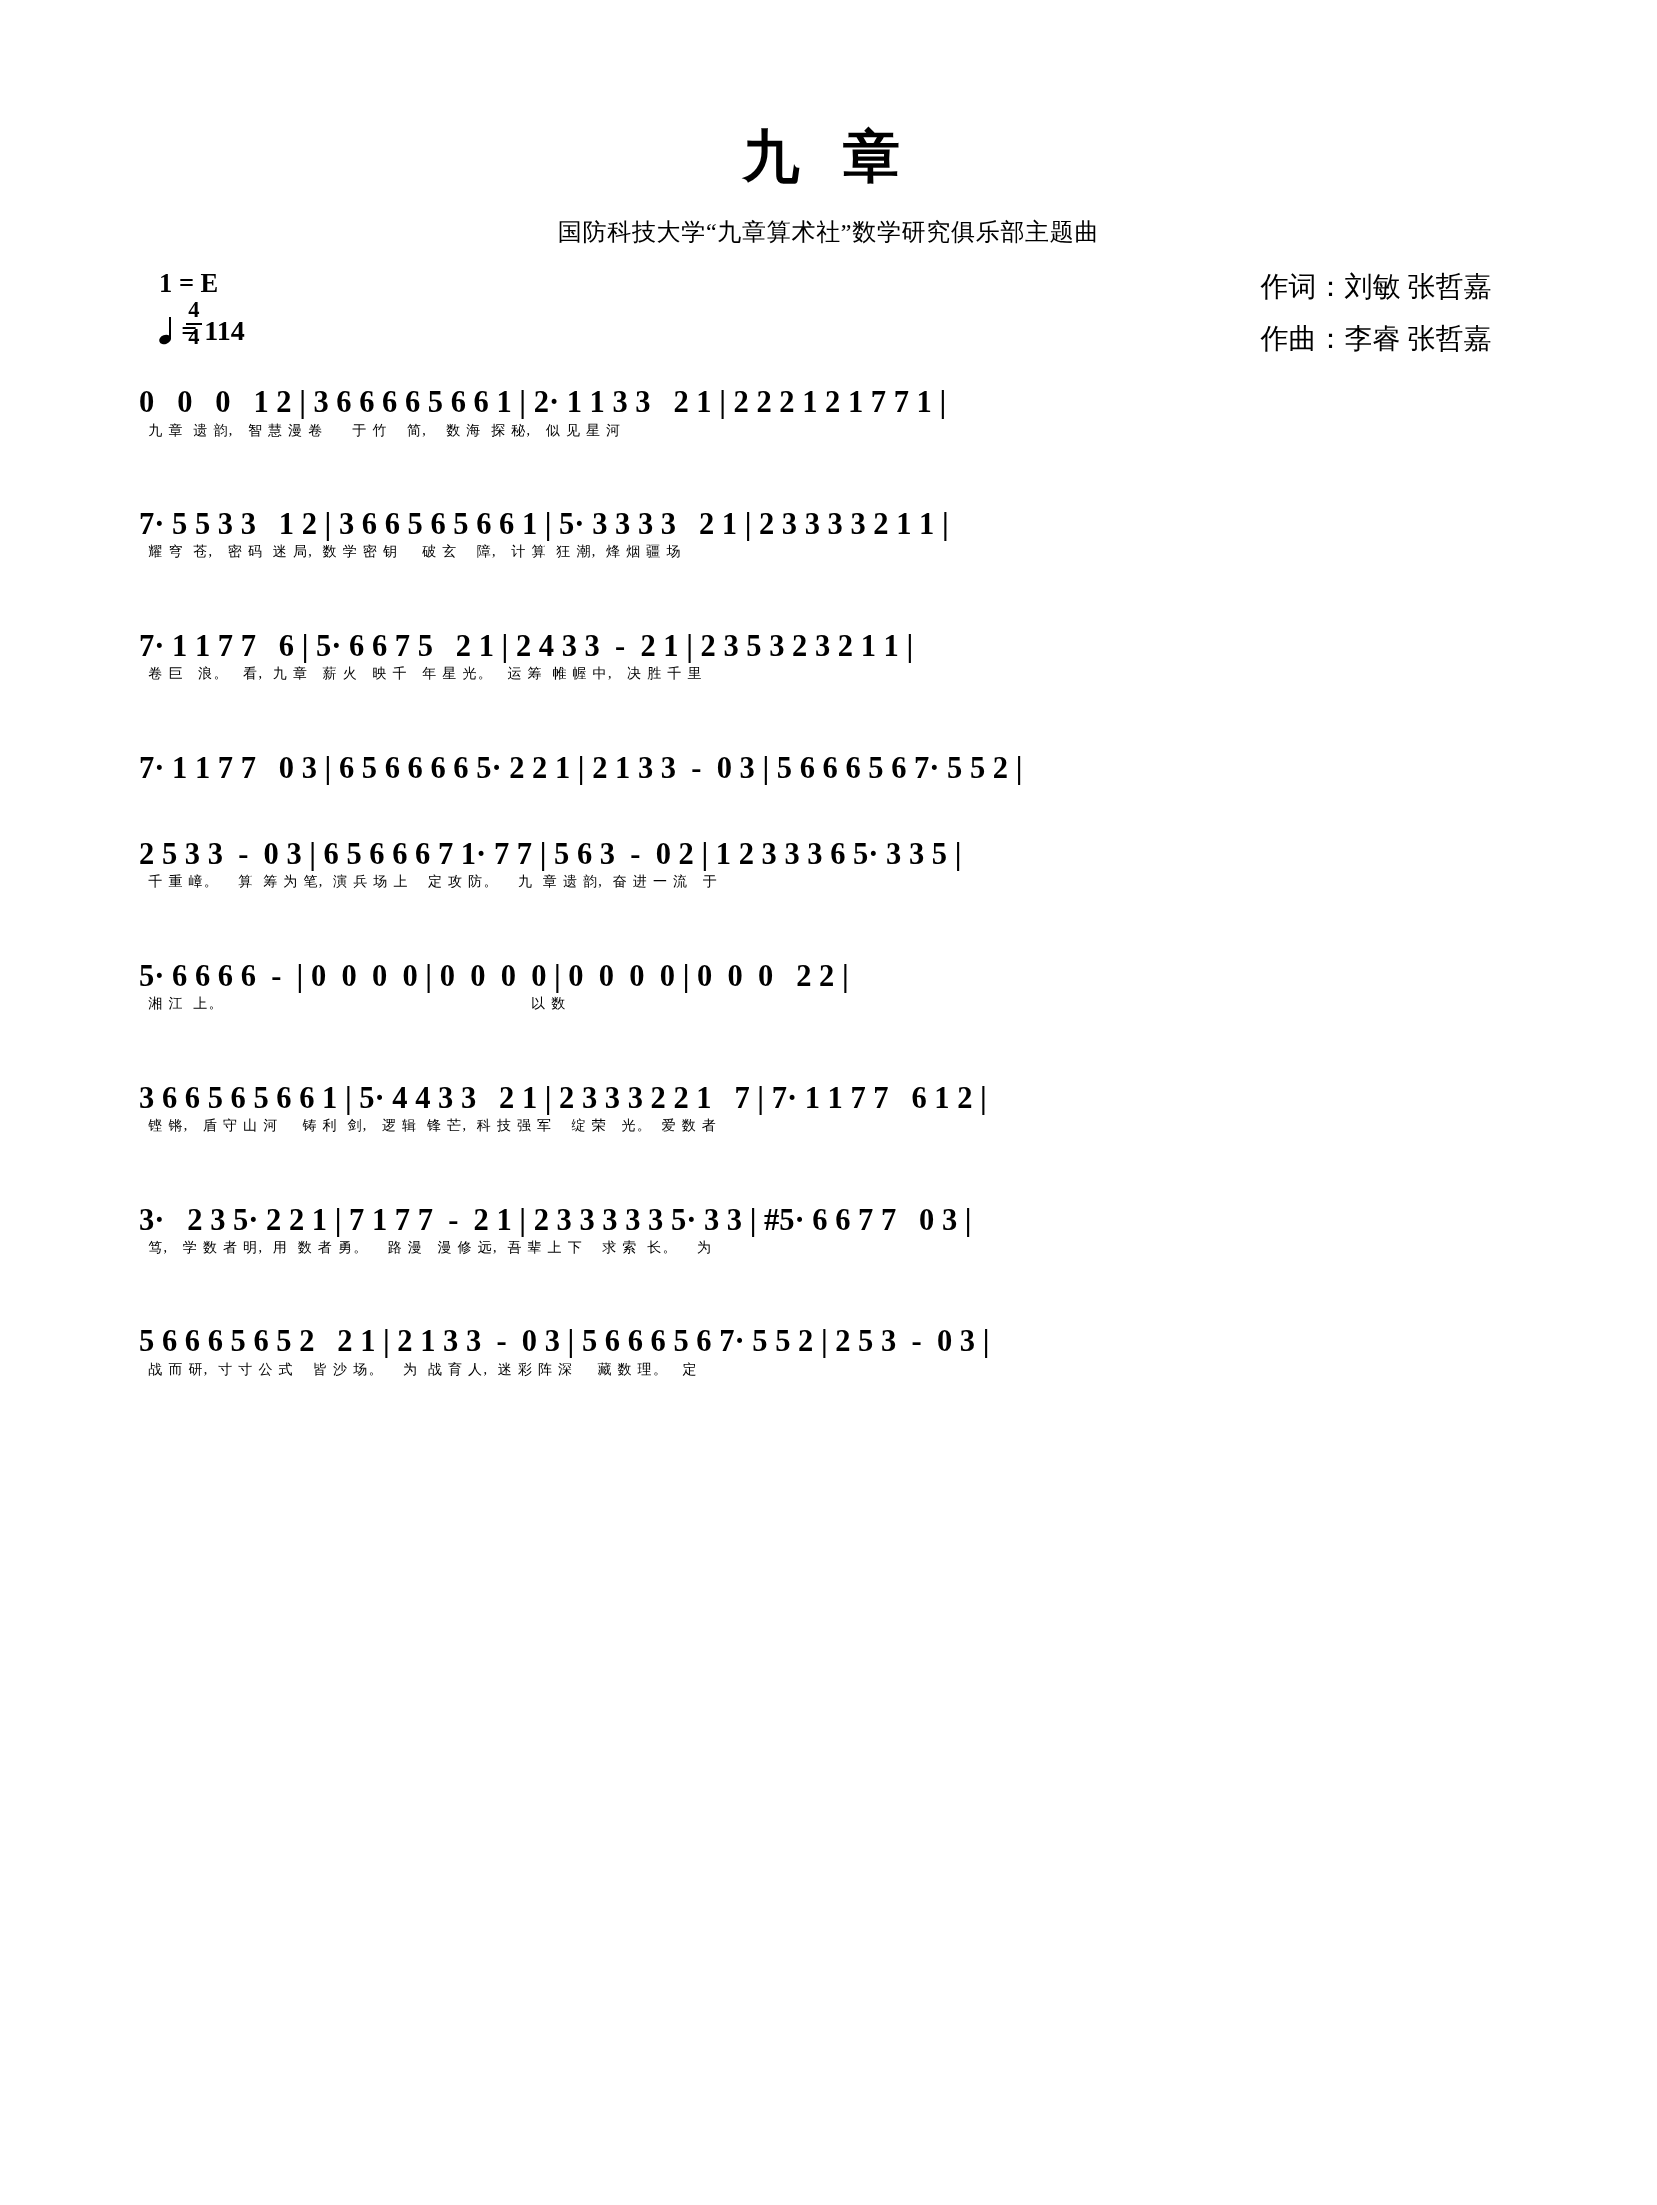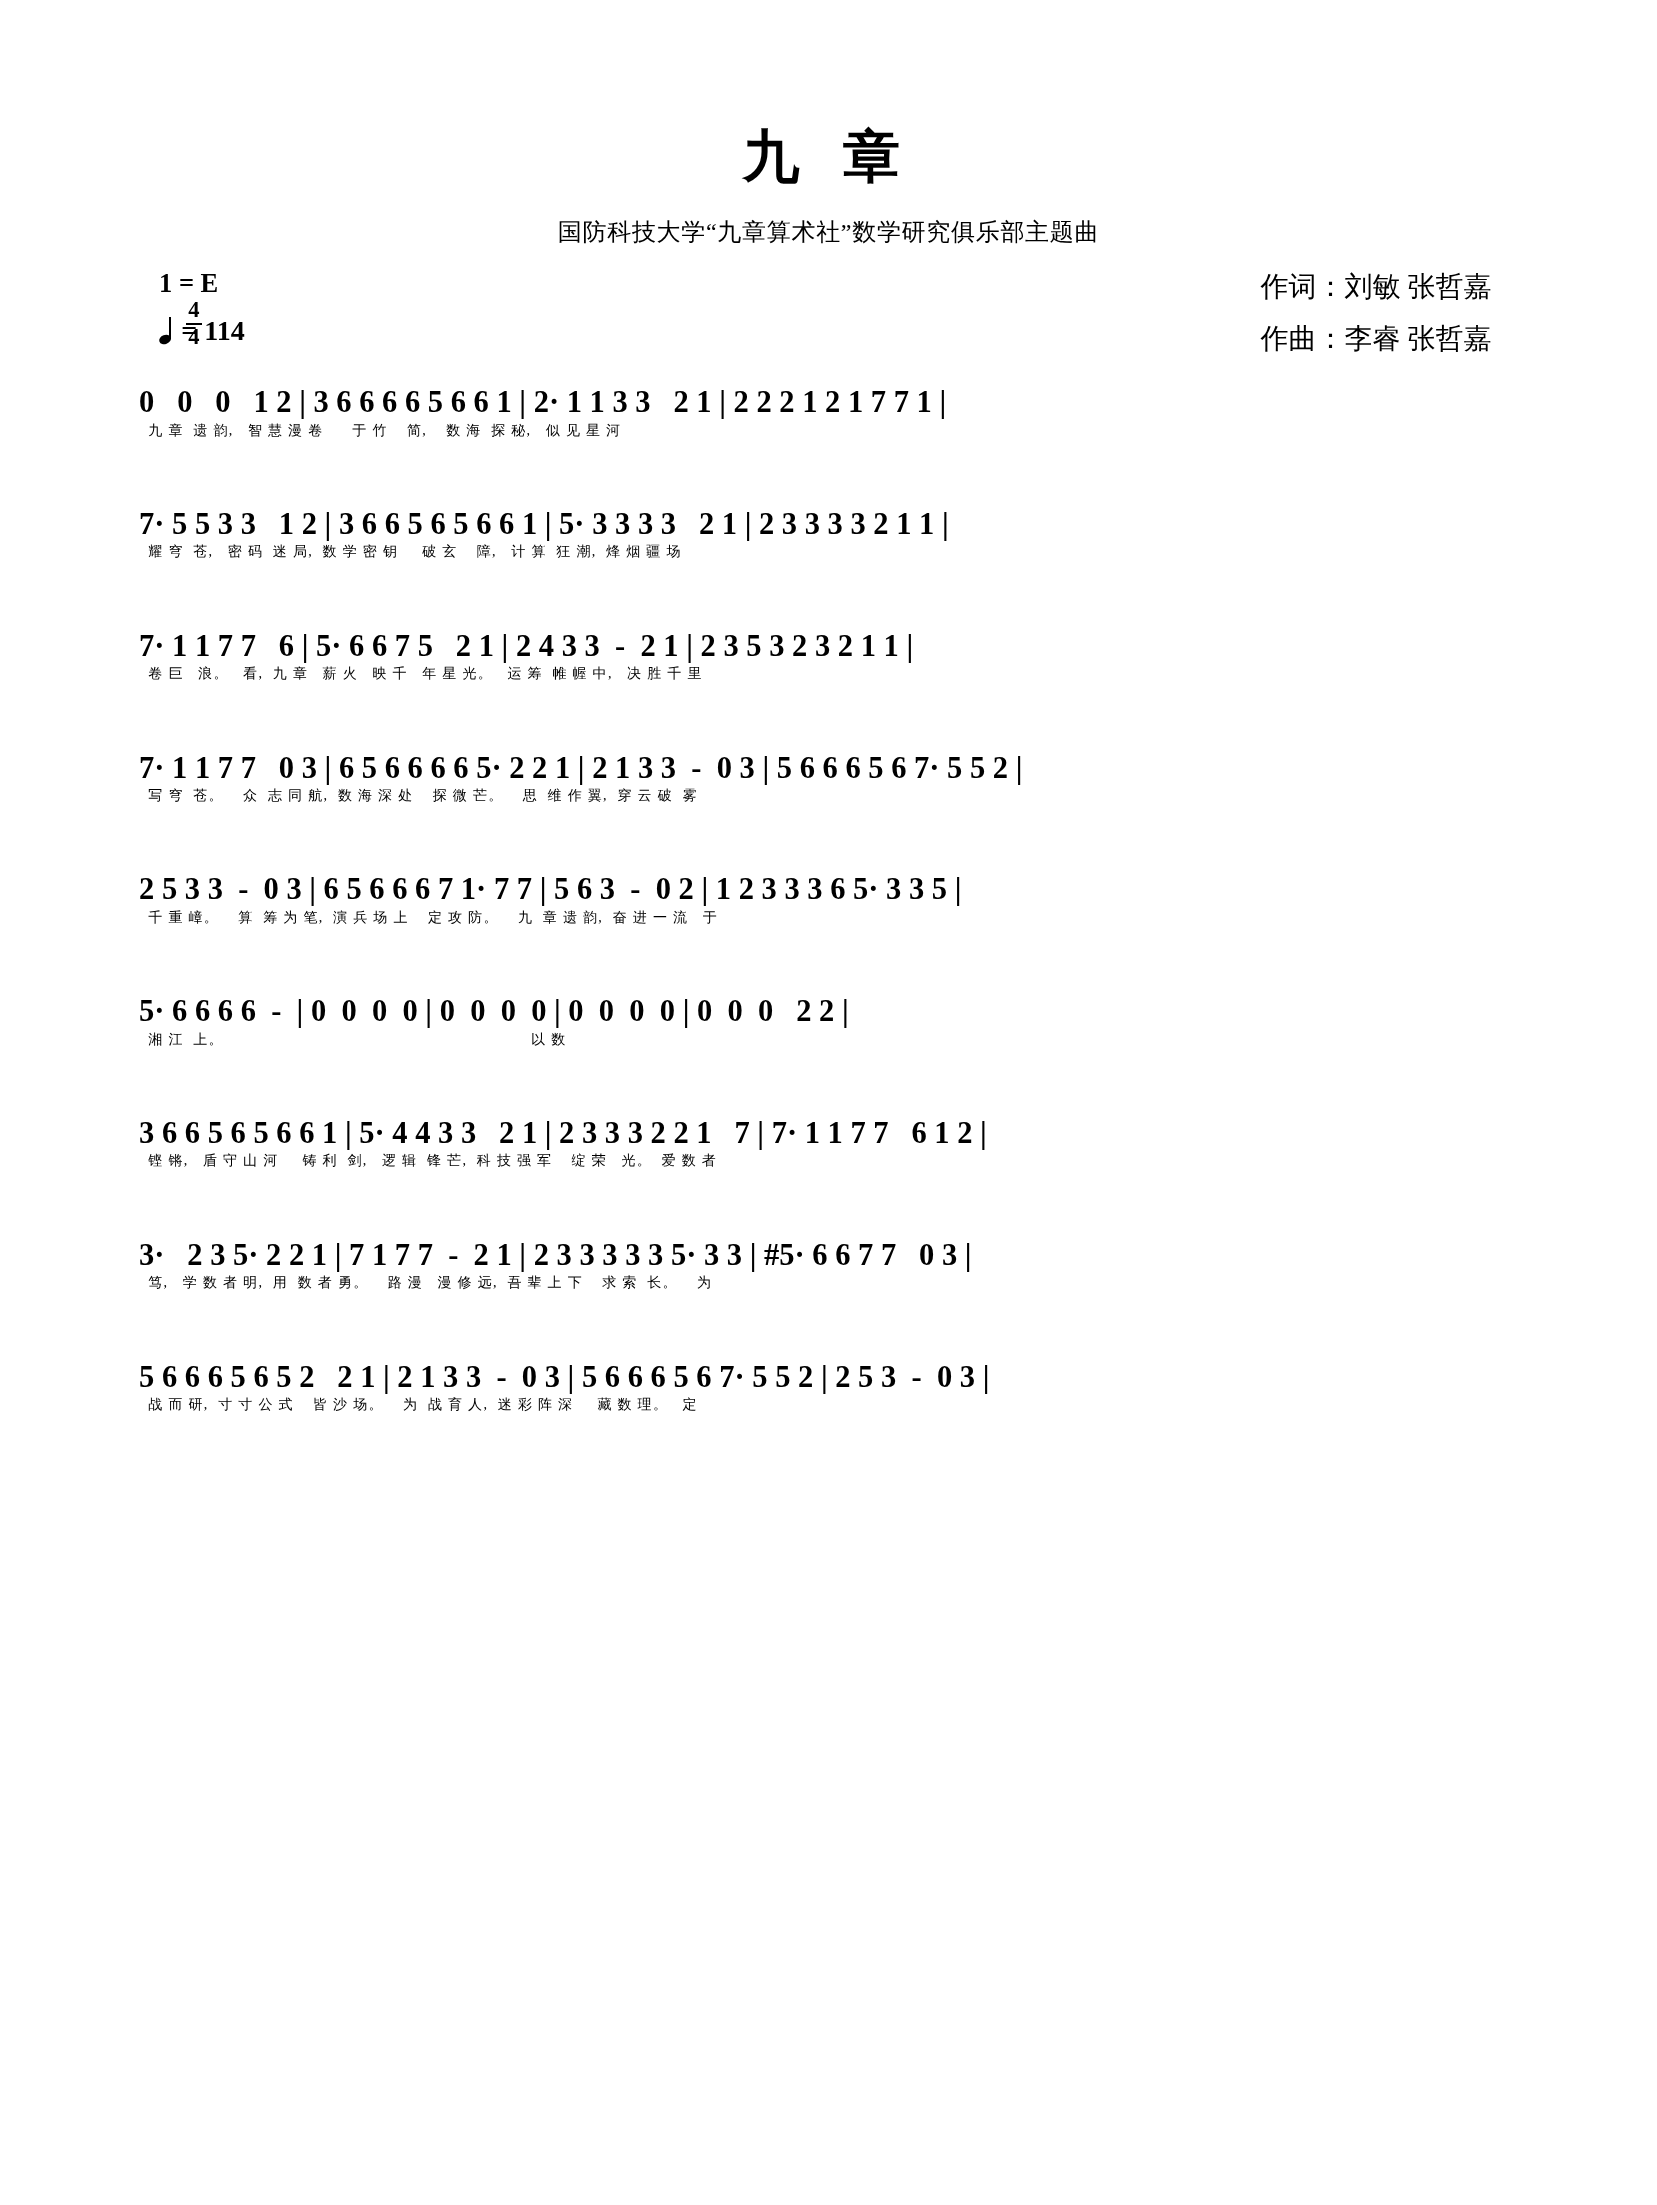"写 穹 苍。 众 志" div.lyrics { html: <div>写 穹 苍。 众 志 同 航, 数 海 深 处 探 微 芒。 思 维 作 翼, 穿 云 破 雾</div> -> none }
